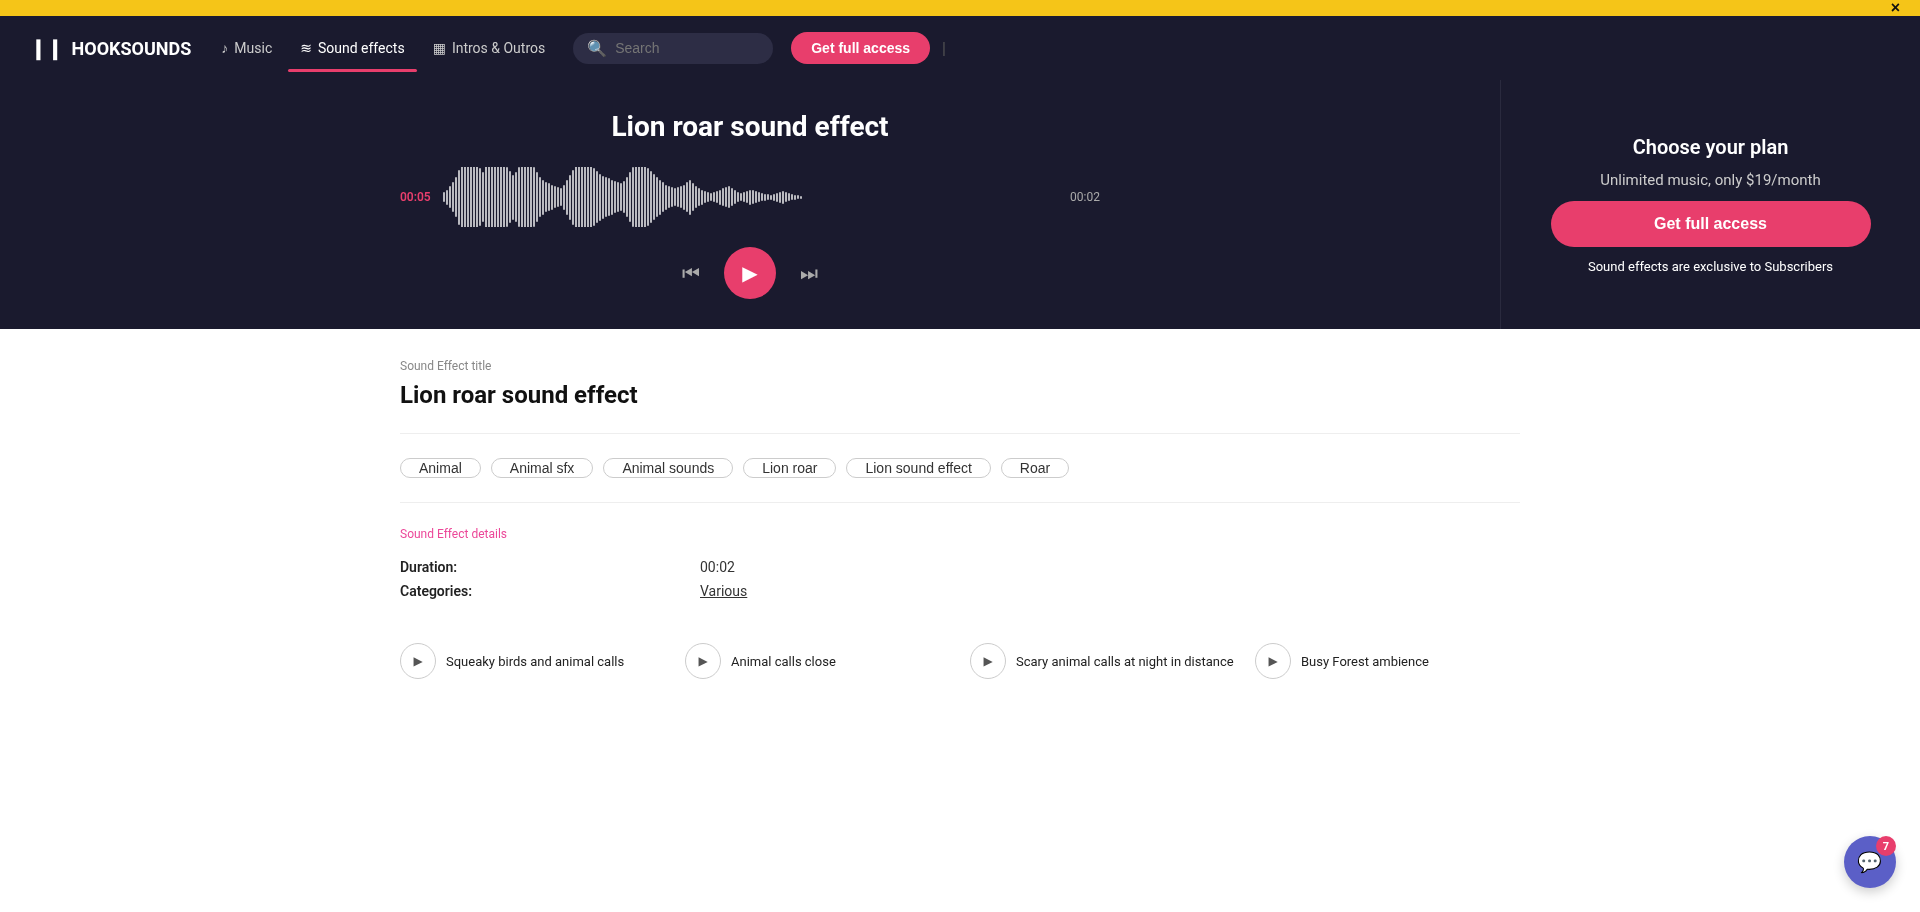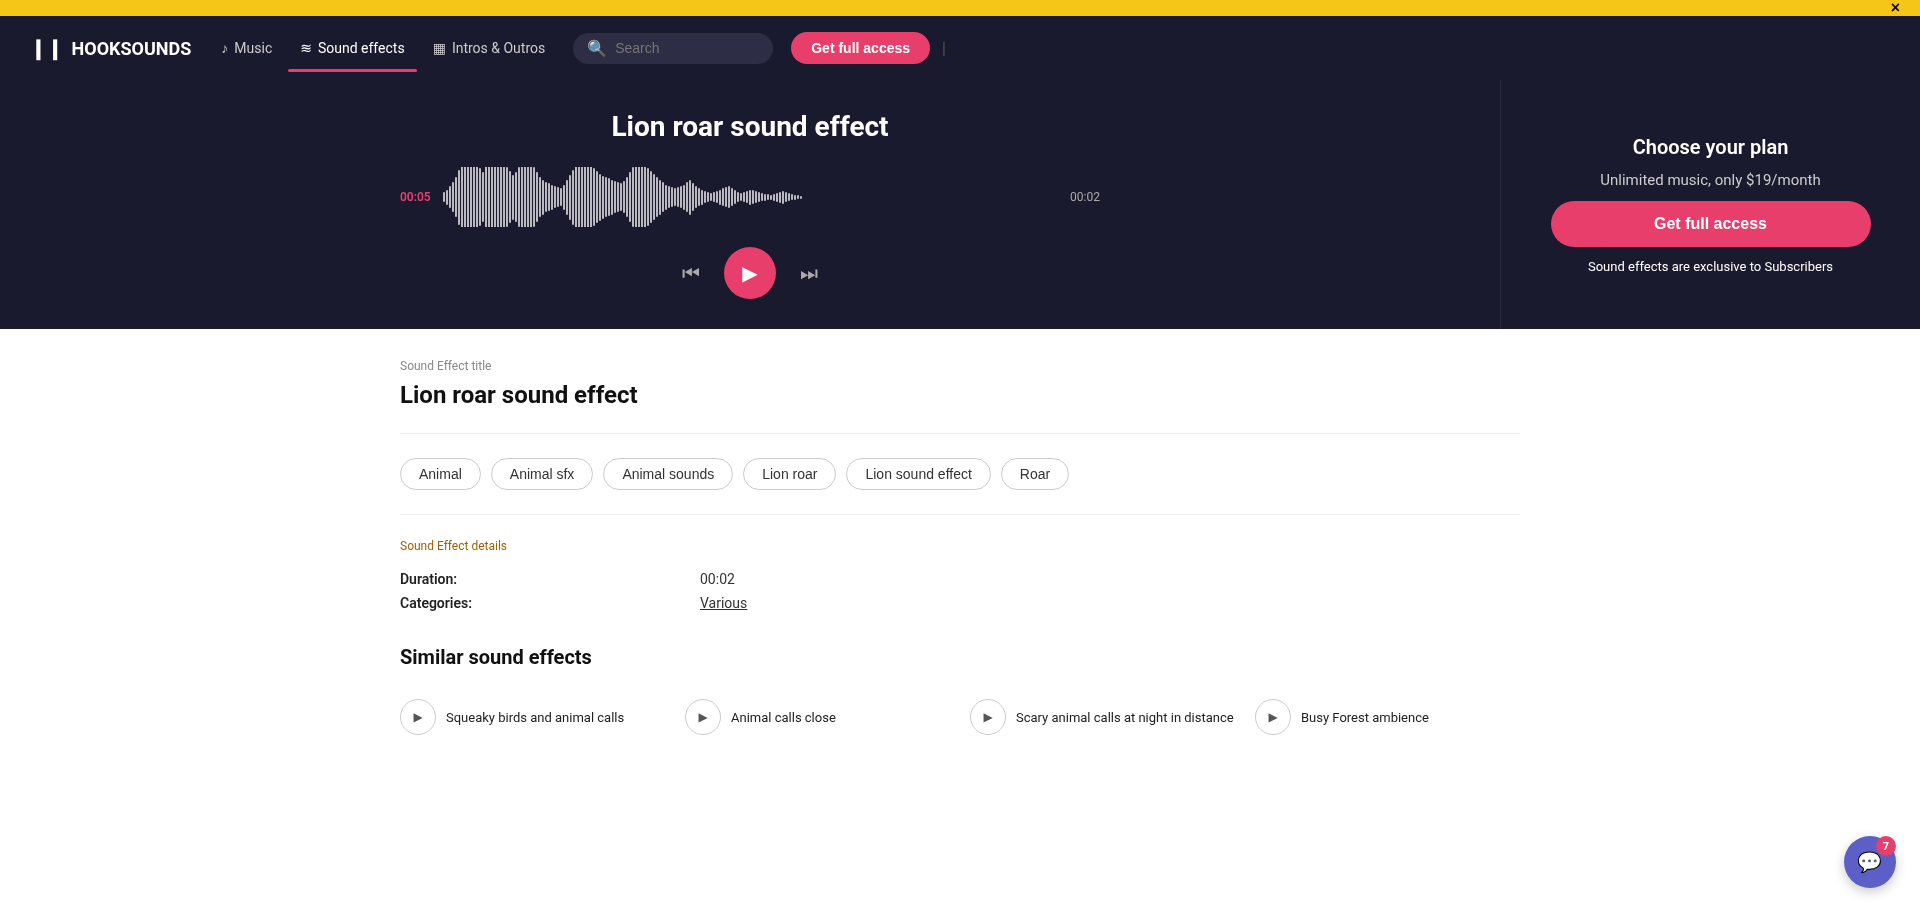"Animal" .tag-pill { padding: 7px 18px -> 1px 18px }
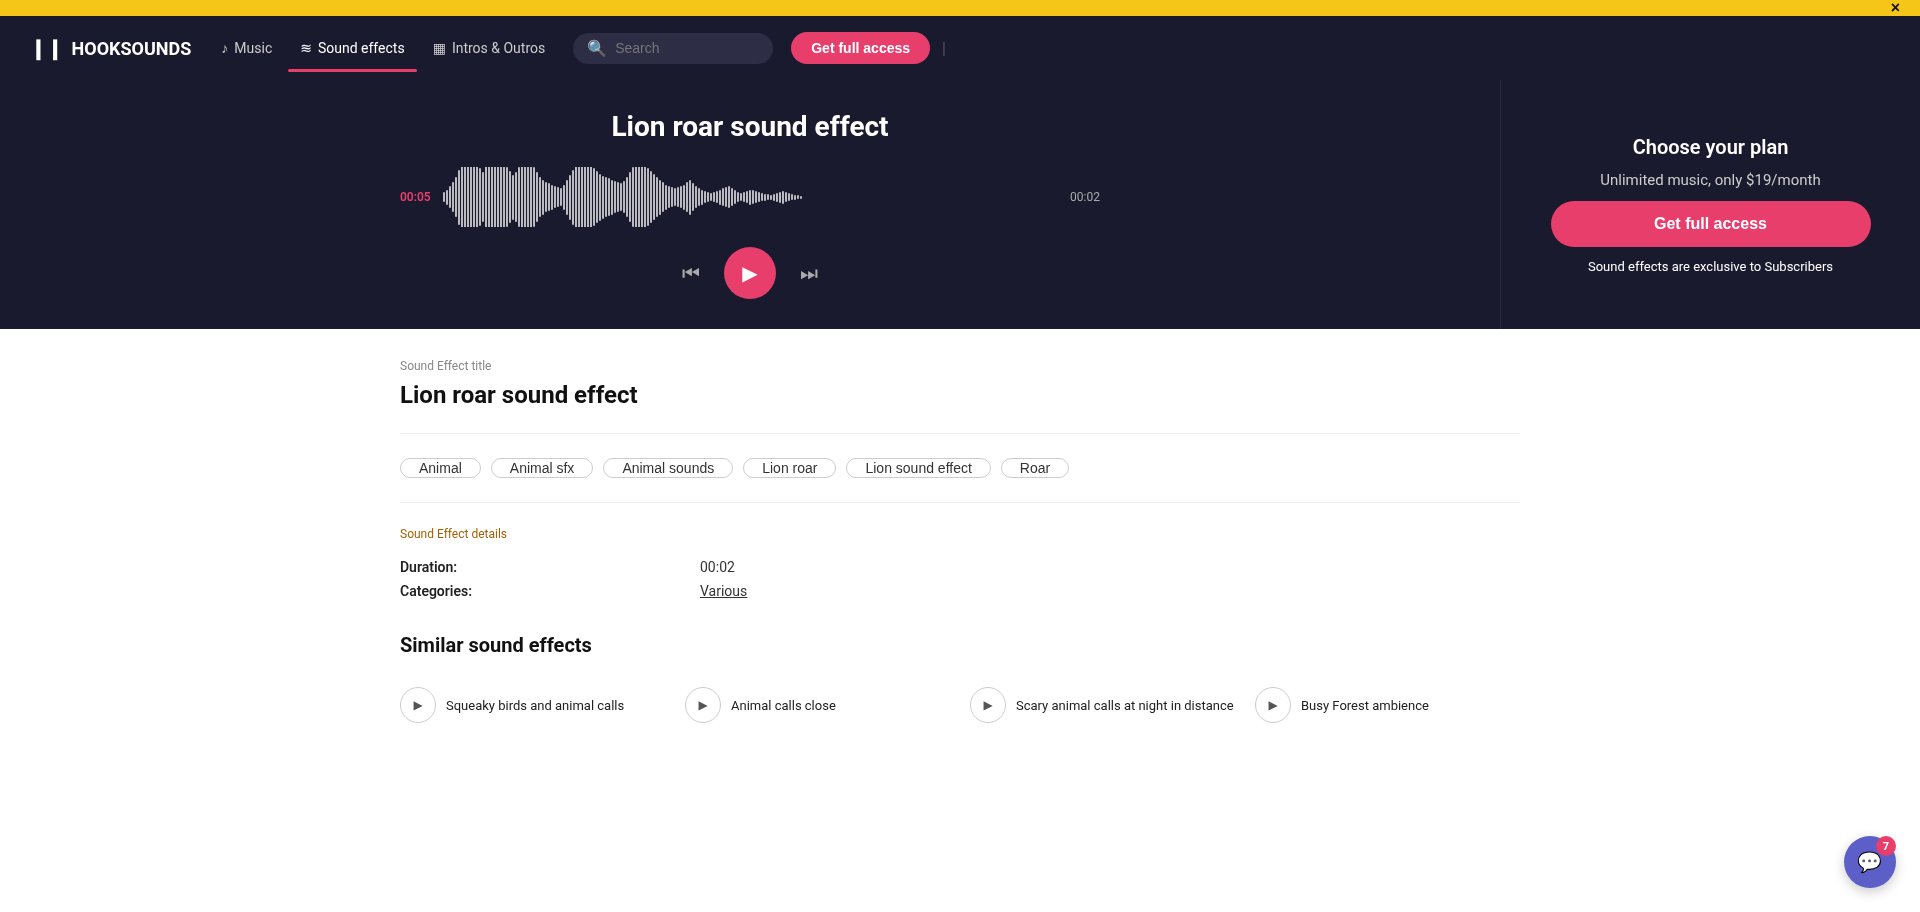"Sound Effect details" .details-label { color: #a16207 -> #ec4899 }
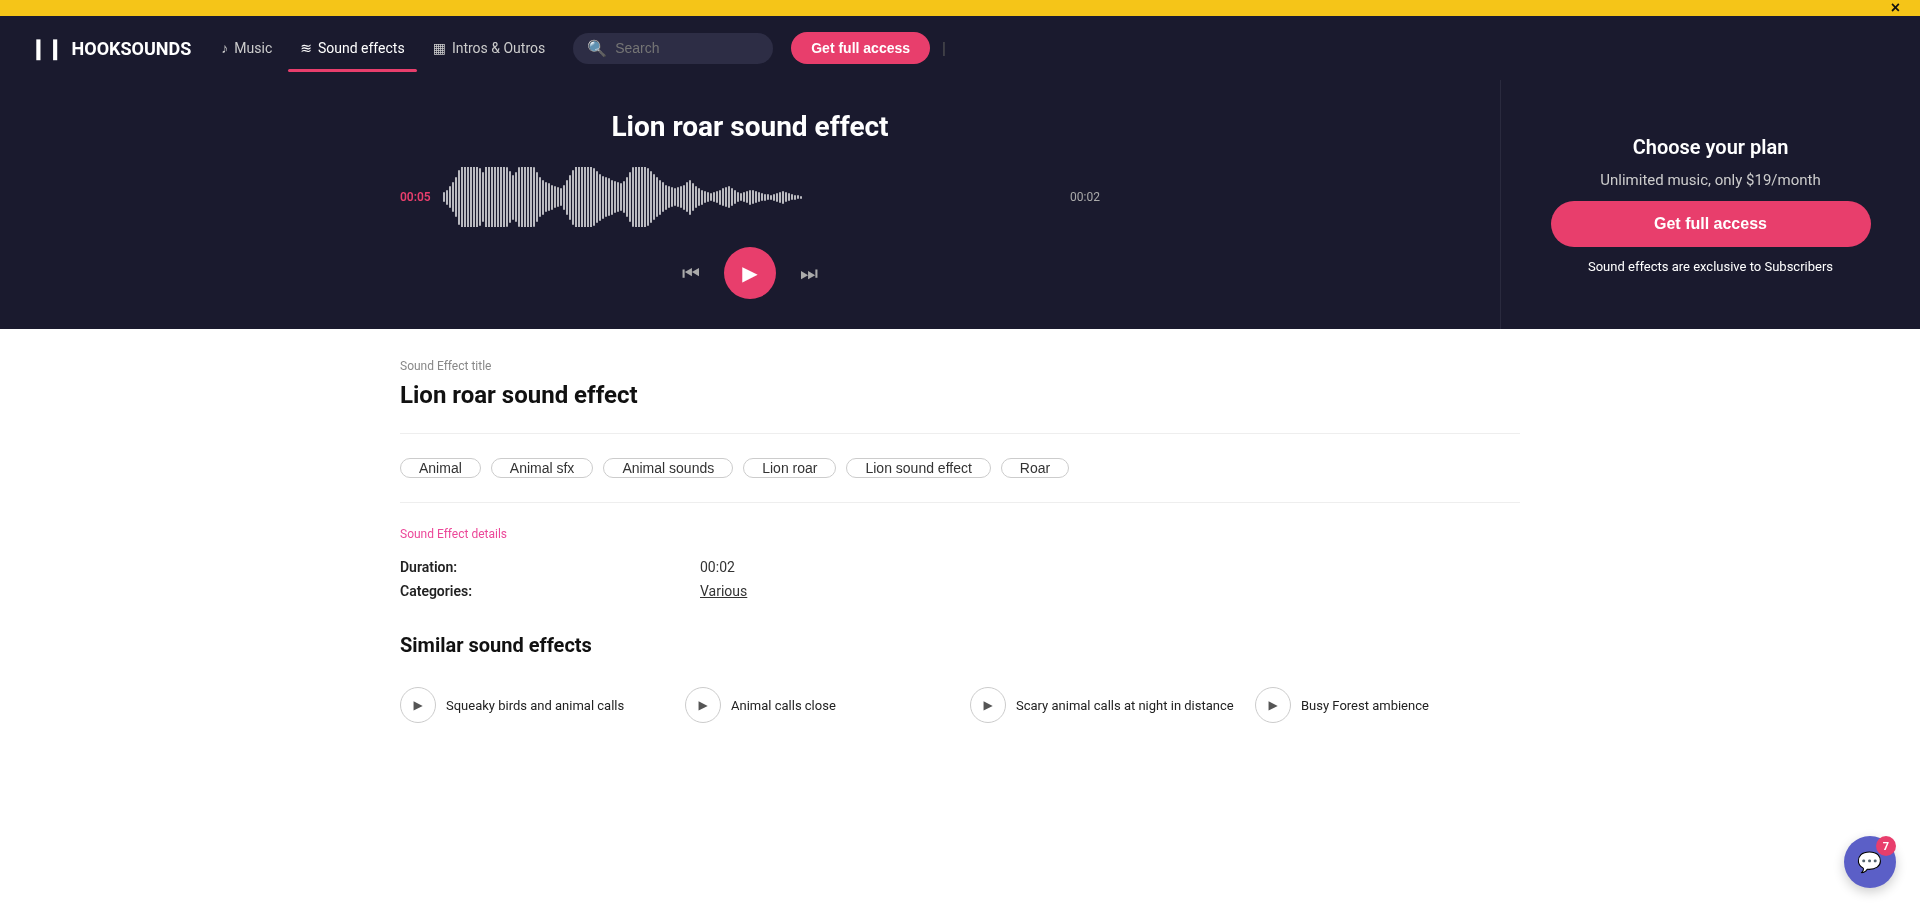"Similar sound effects" h3.similar-title { html: <h3>Similar sound effects</h3> -> none }
